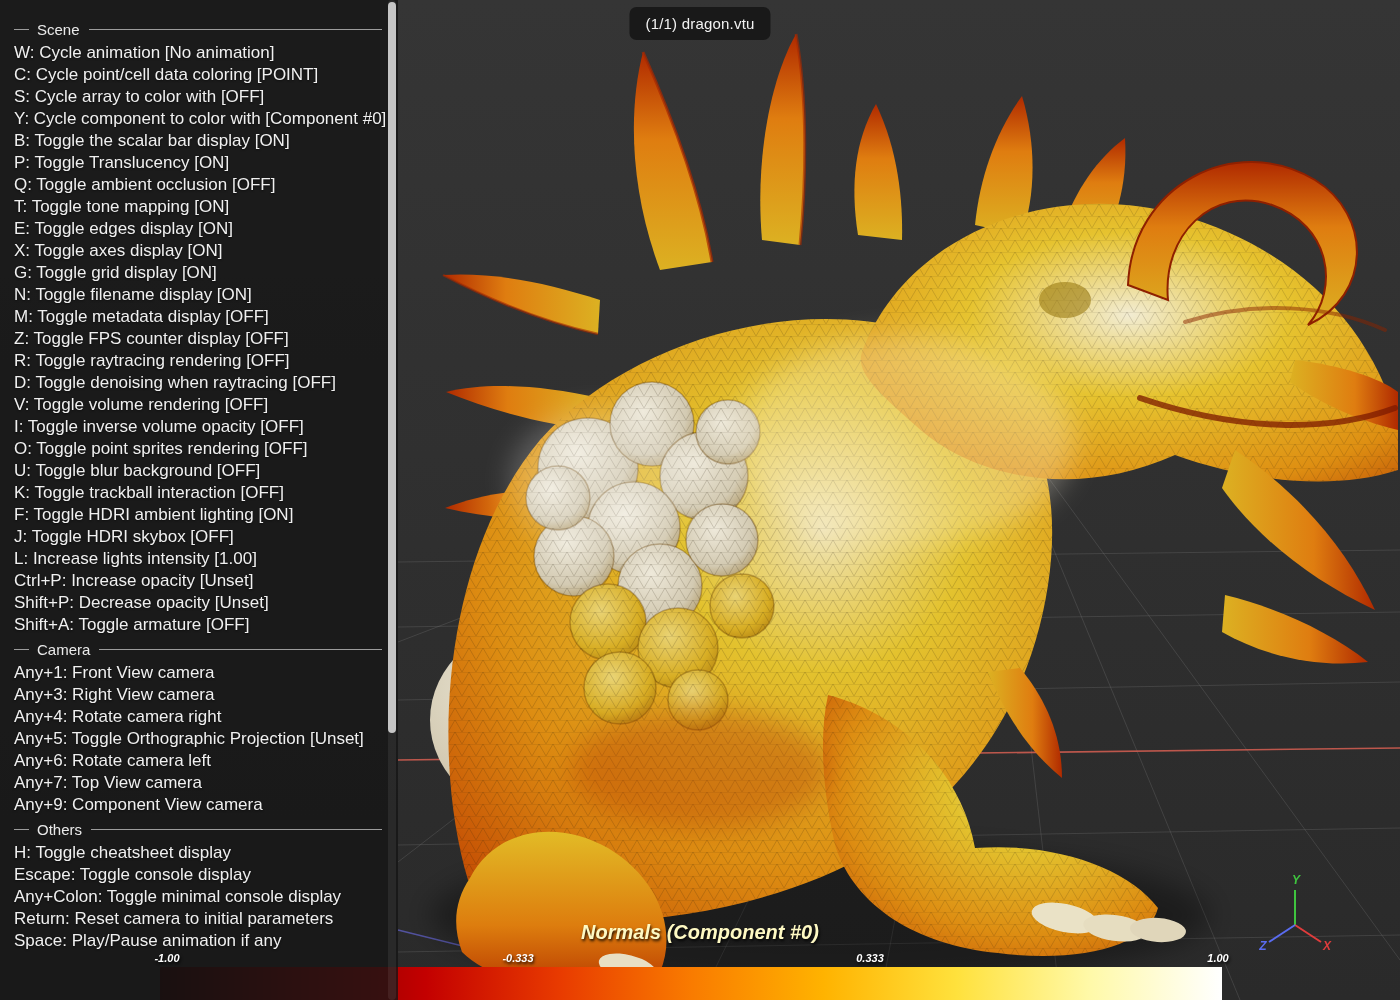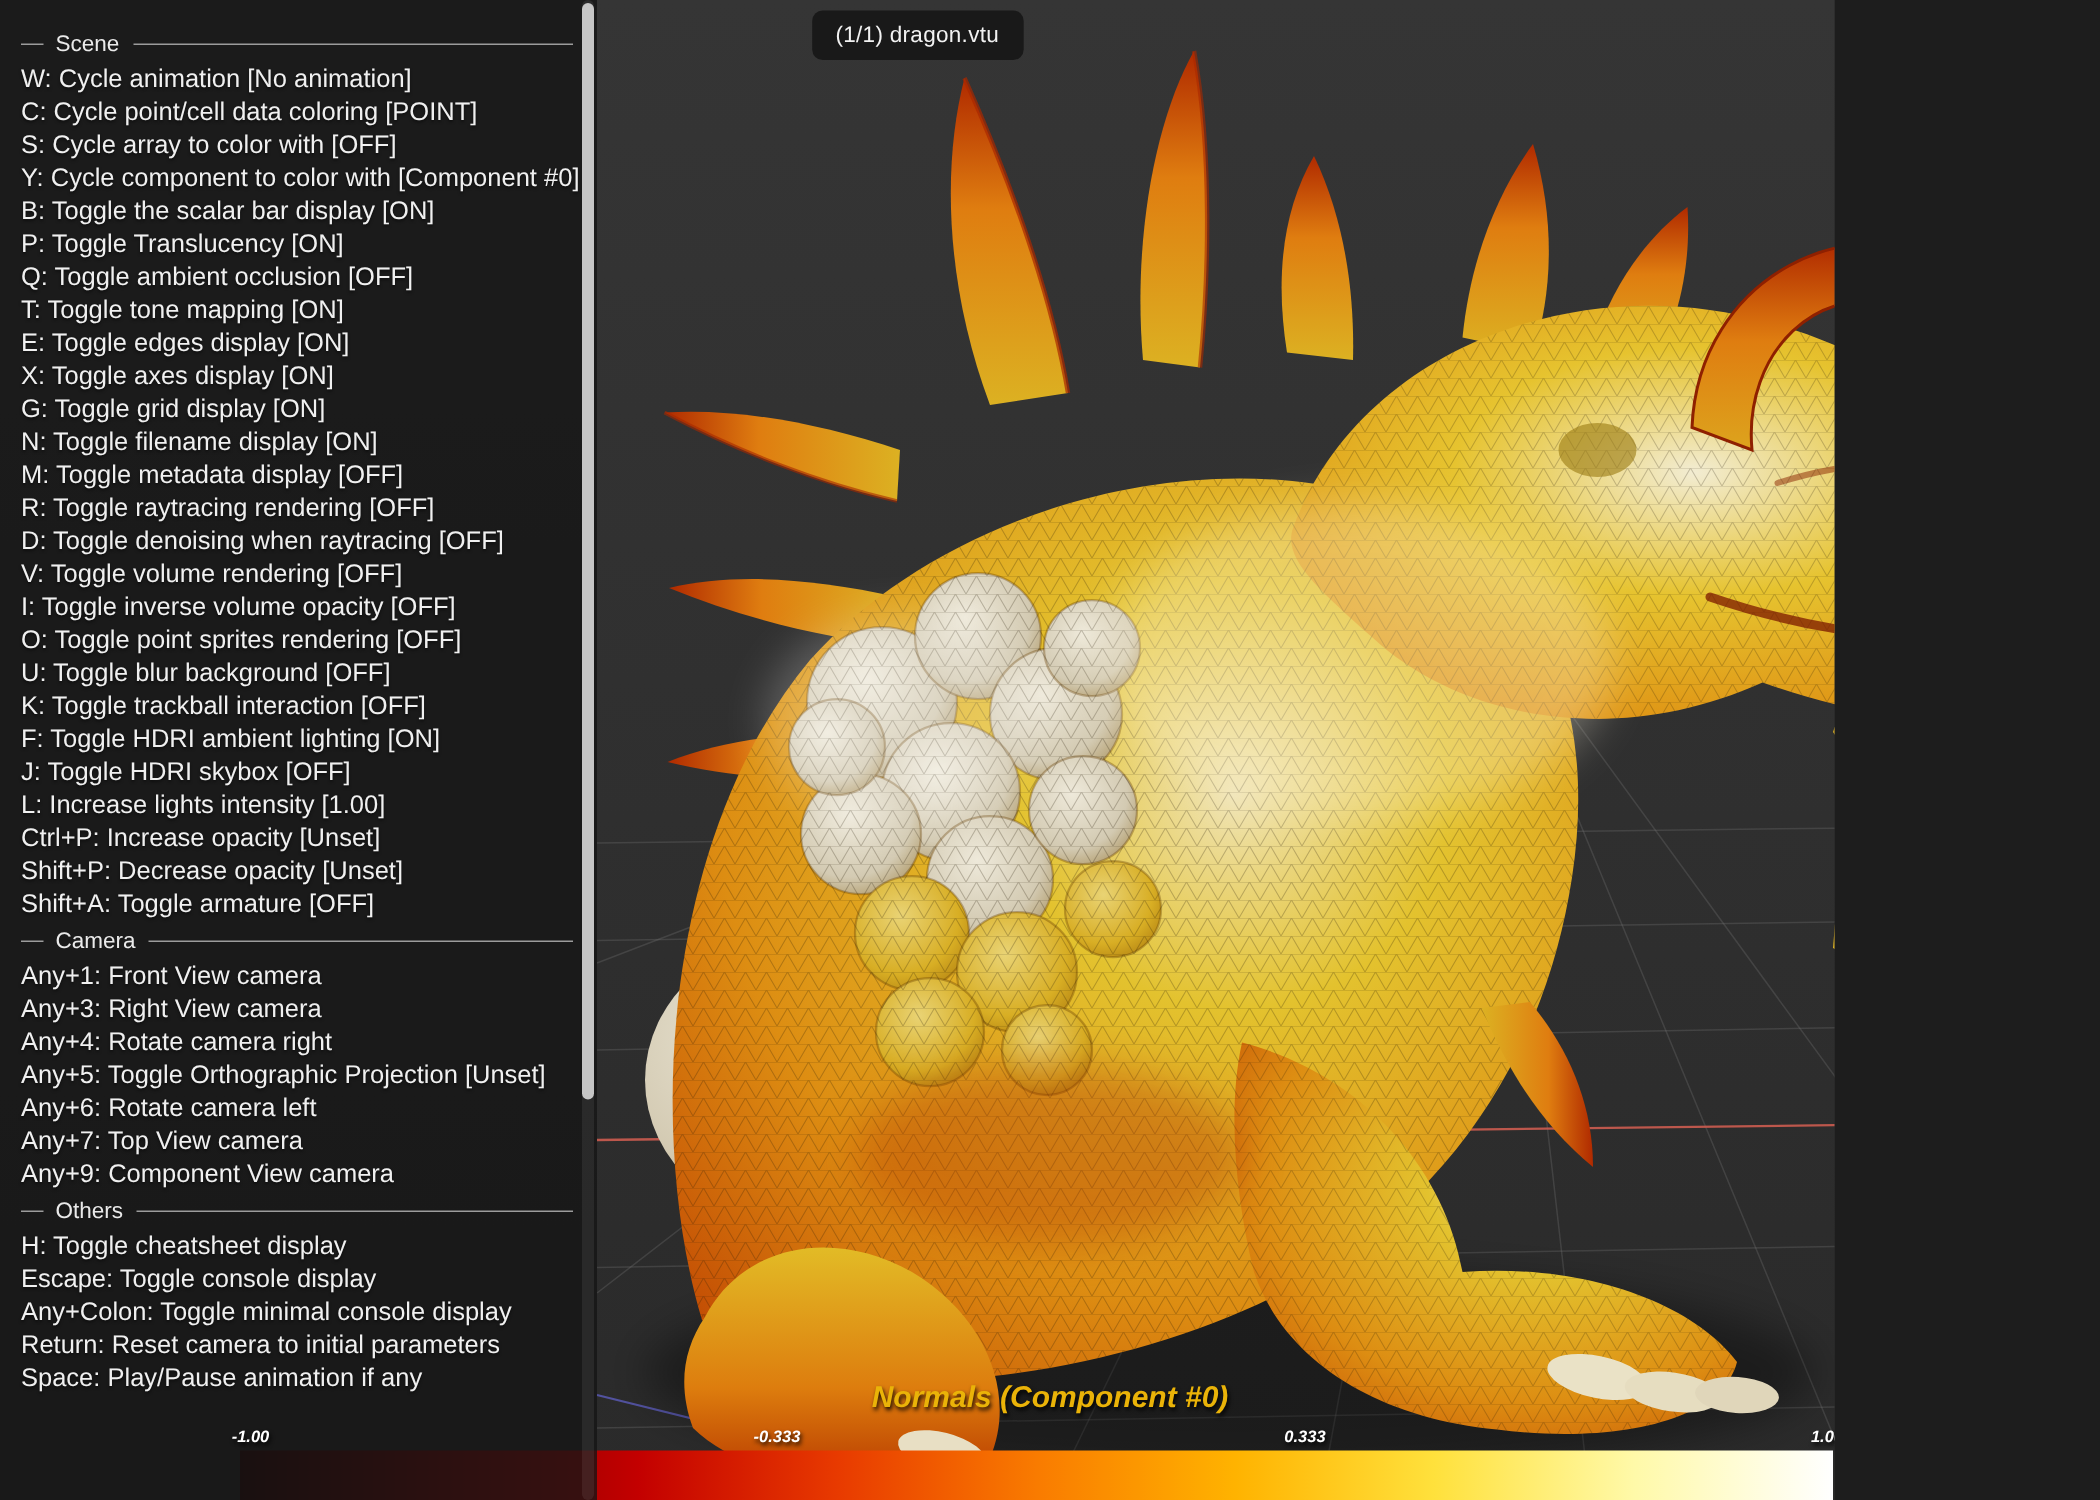"Scene" .stage { width: 1223px -> 1400px }
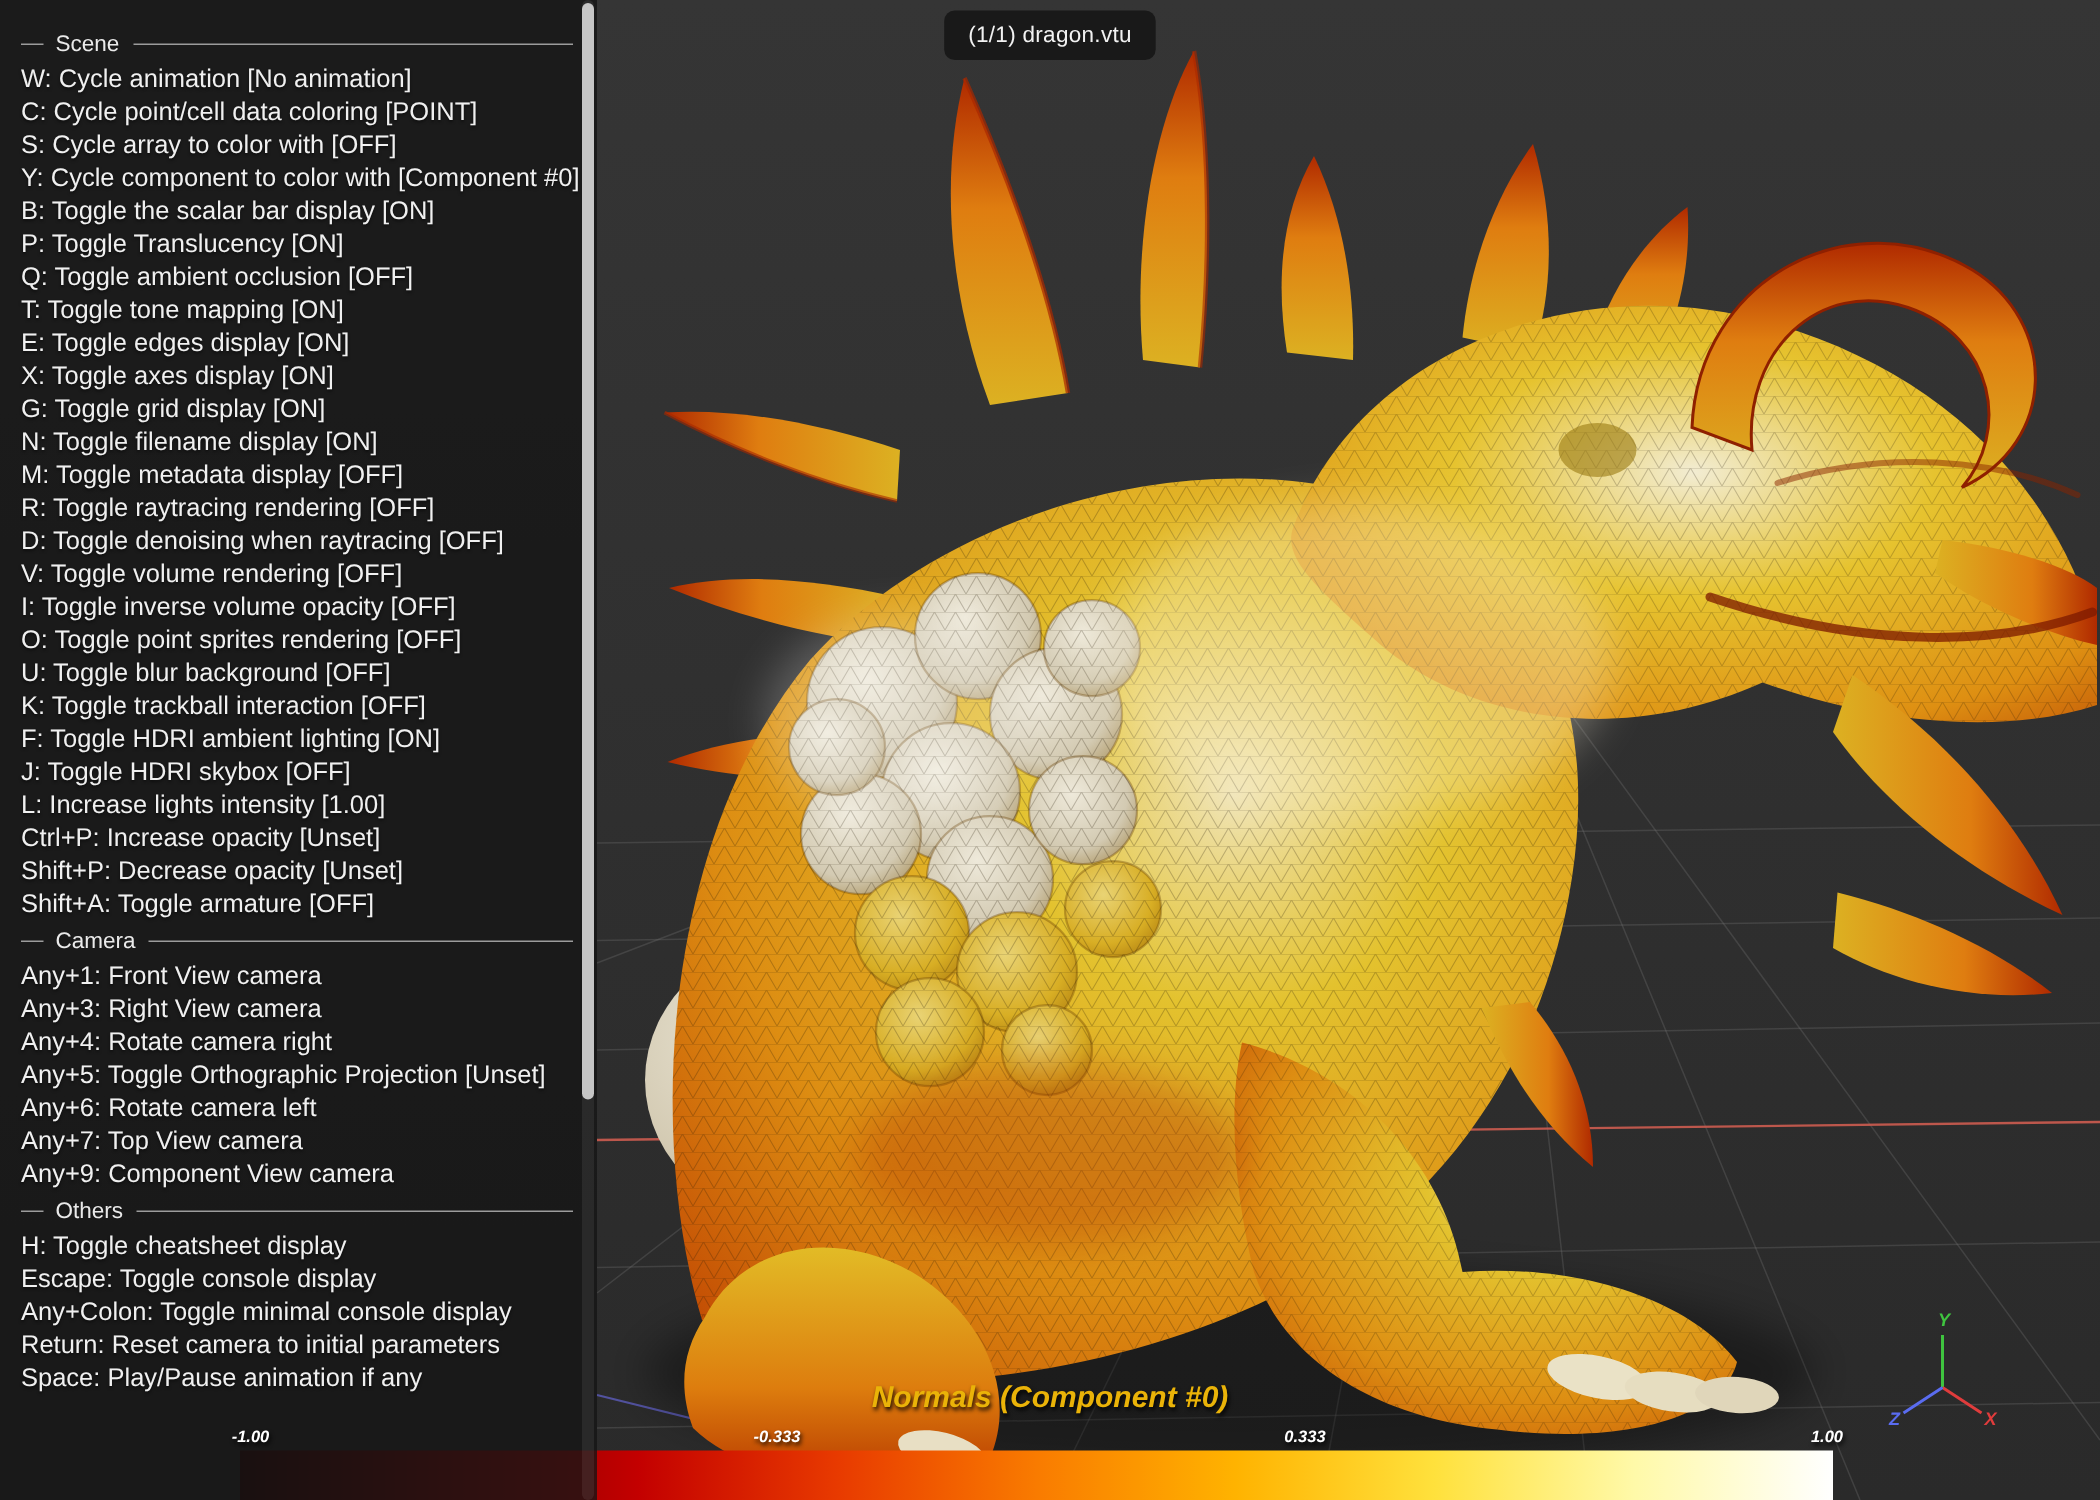"Z: Toggle FPS counter display" div.cs-item { html: none -> <div>Z: Toggle FPS counter display [OFF]</div> }
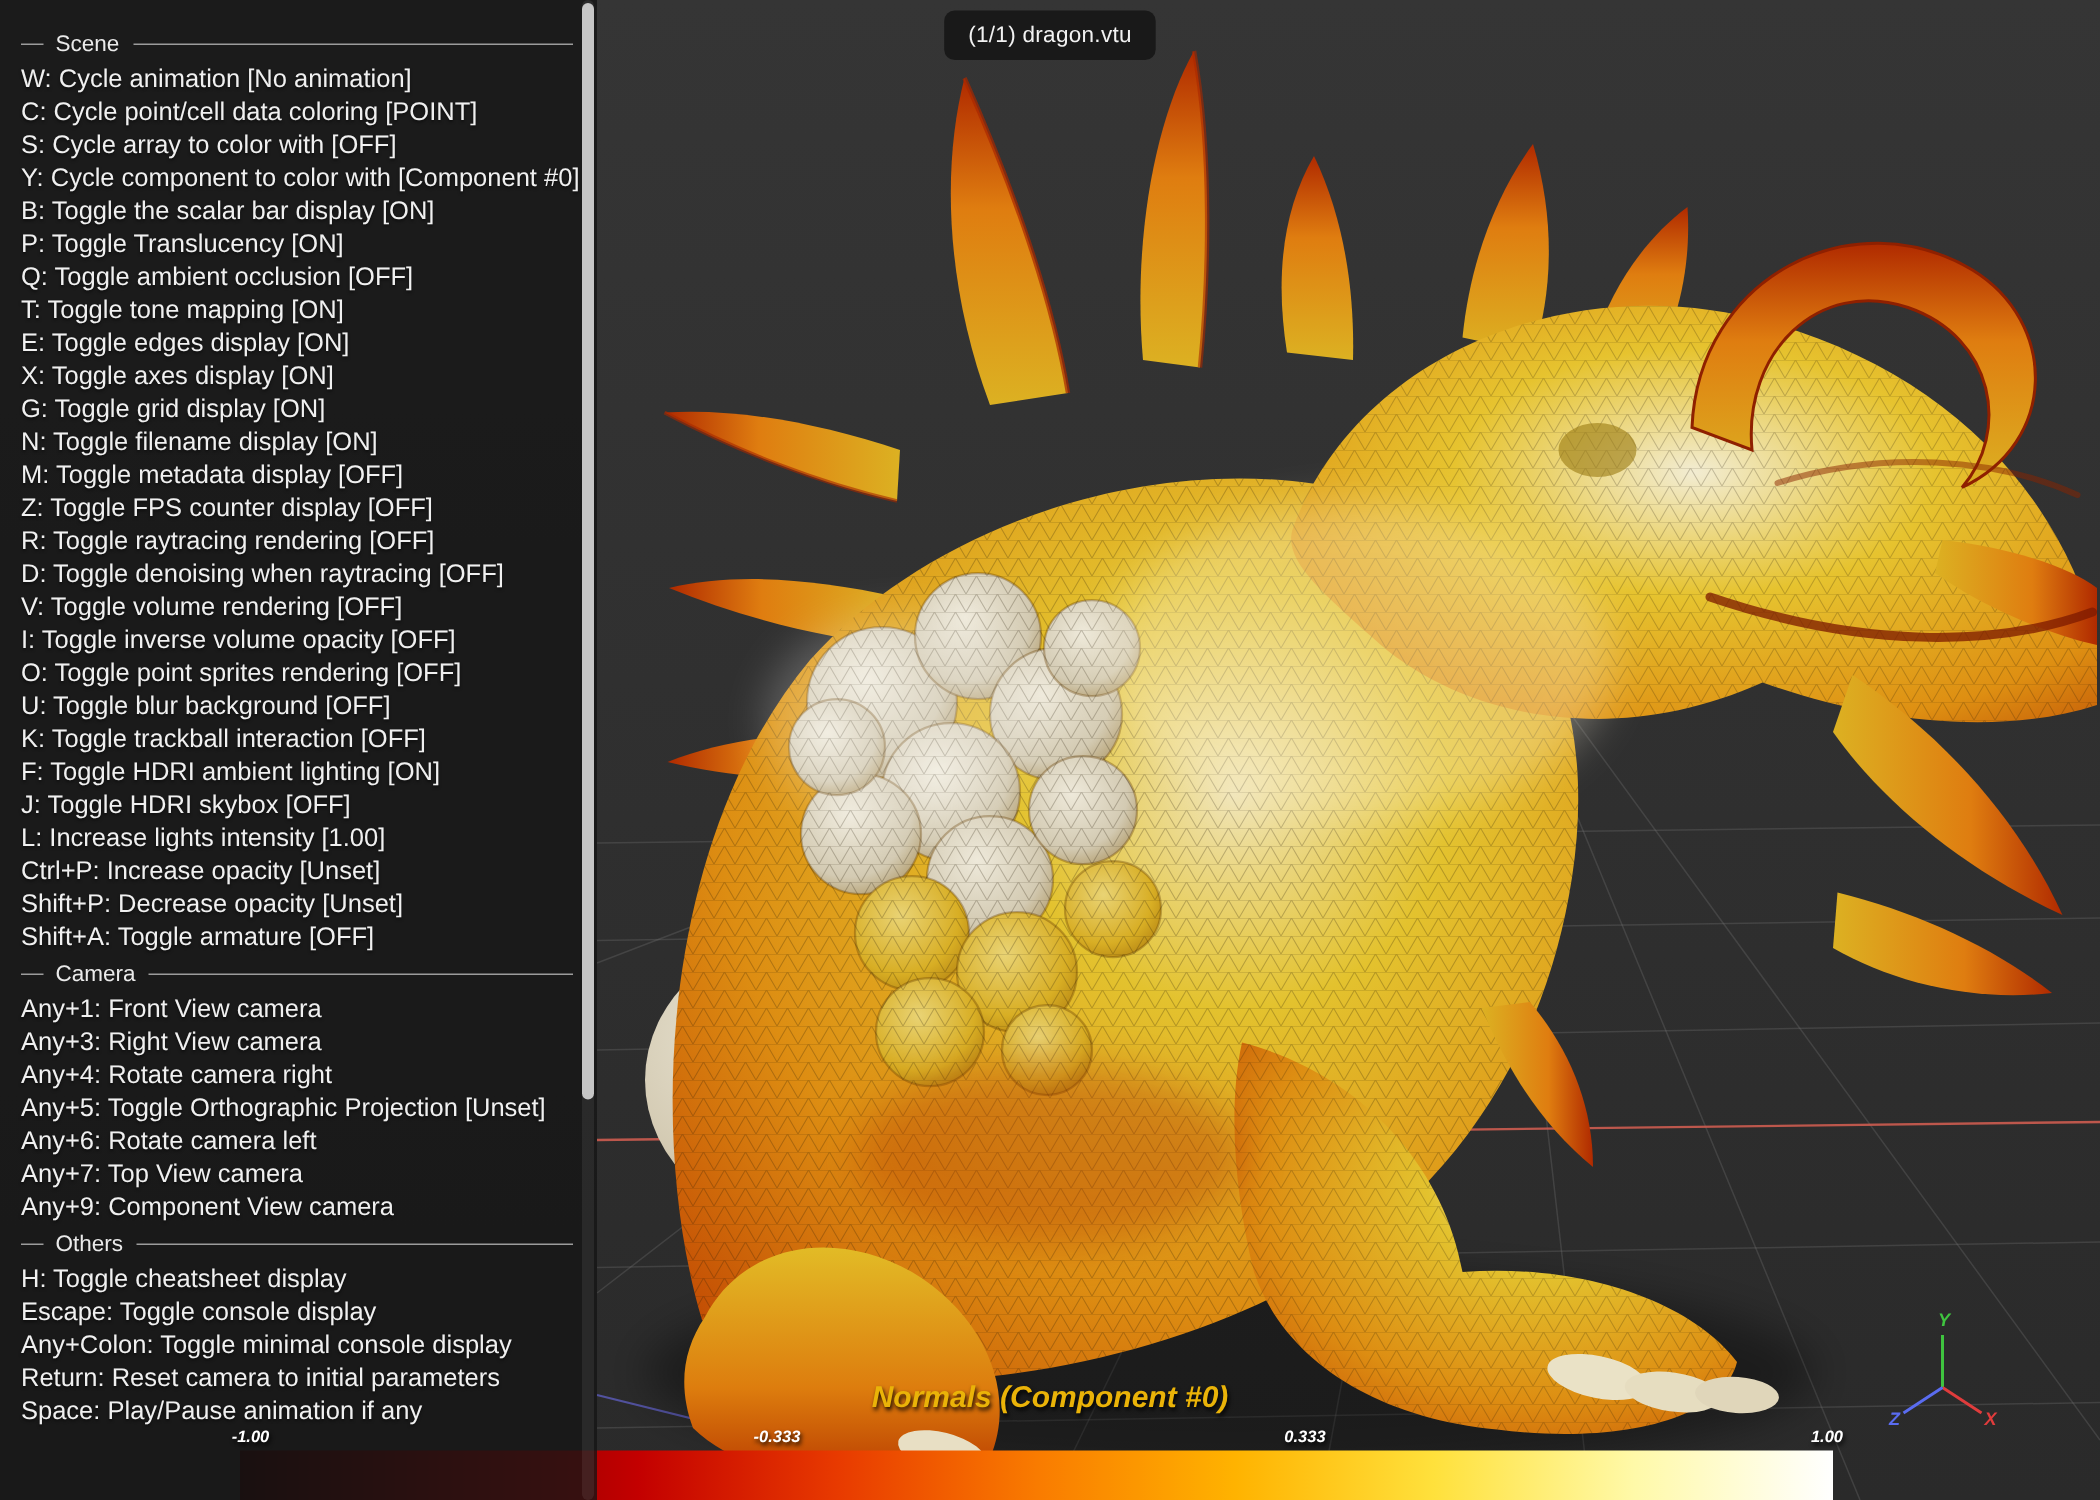"Normals (Component #0)" .sb-title { color: #eab308 -> #fef9c3 }
